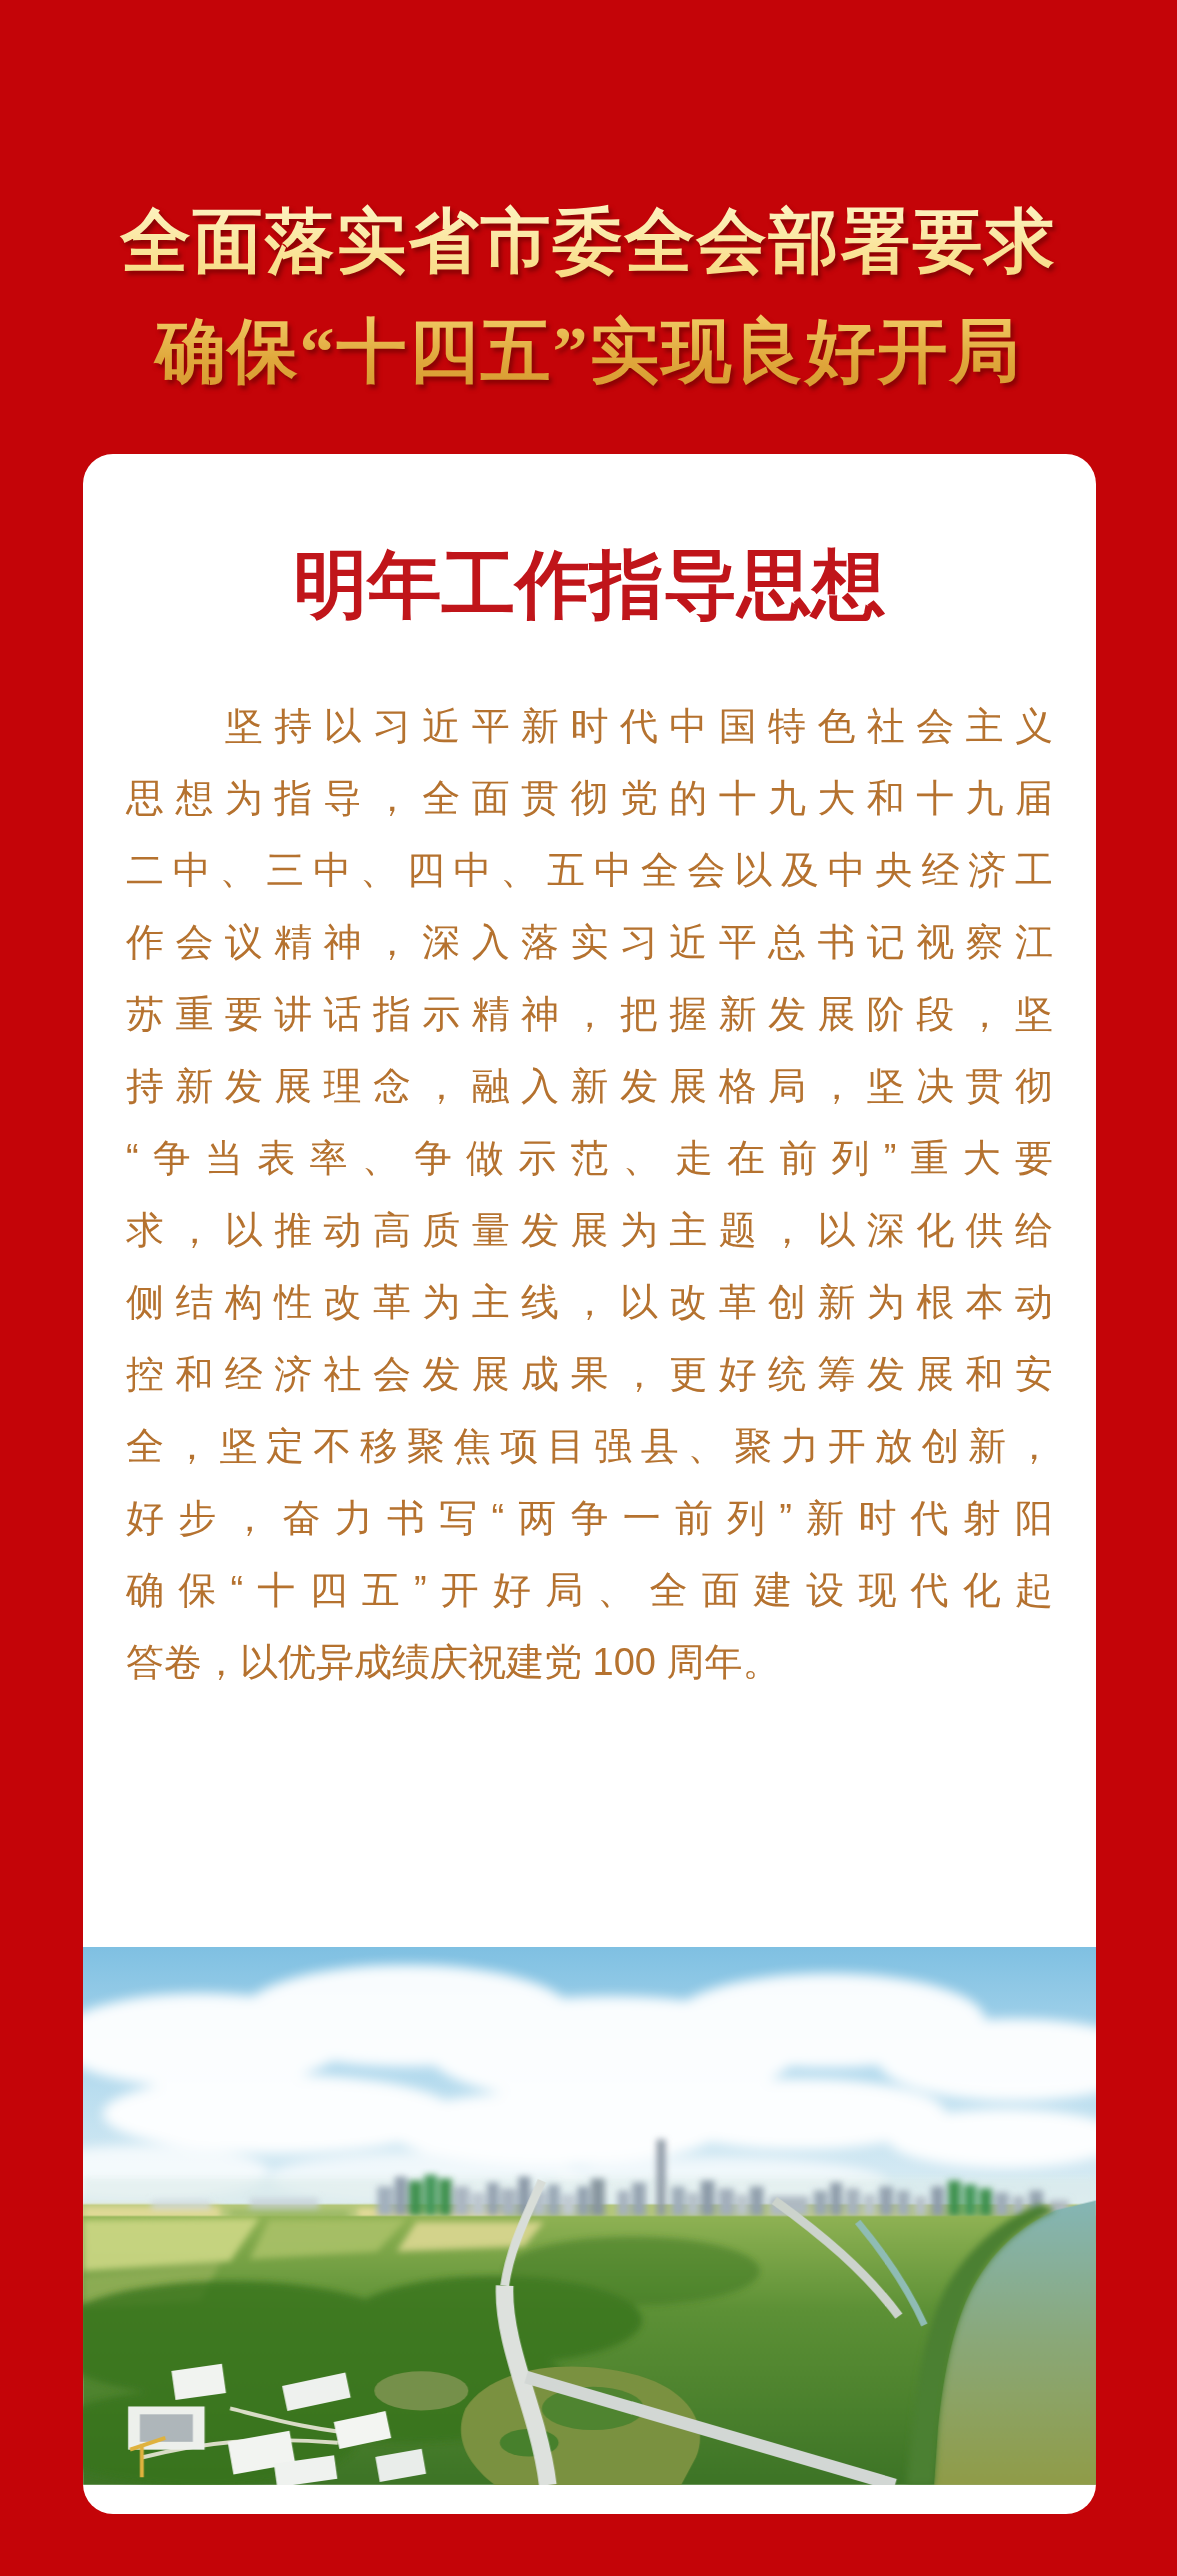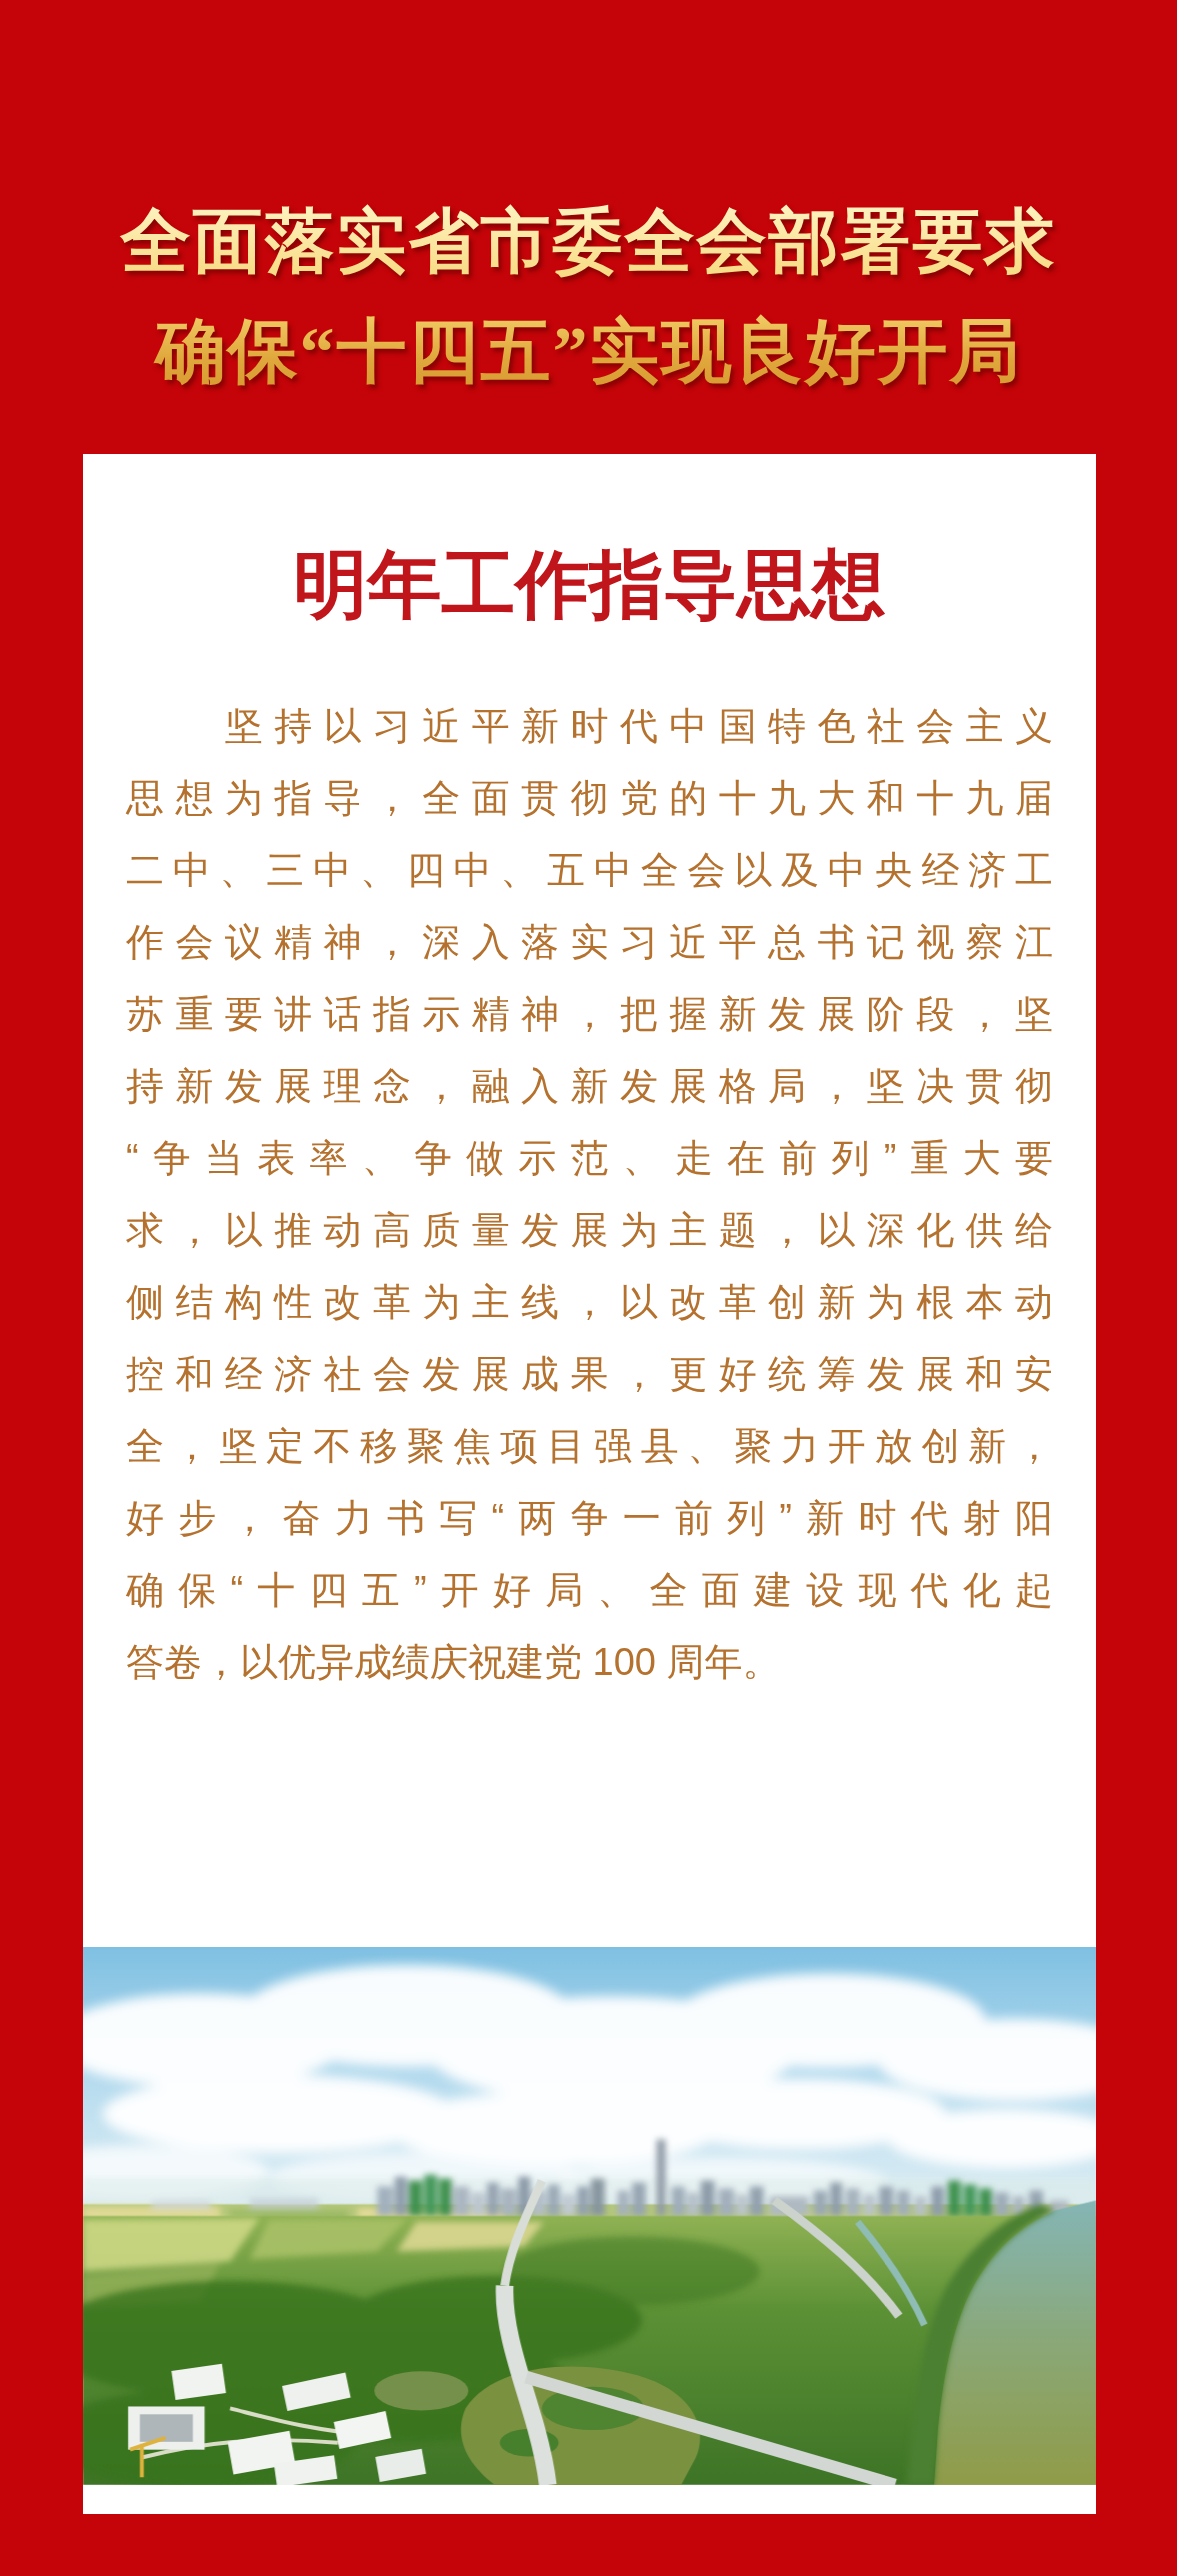"明年工作指导思想" .card { border-radius: none -> 30px }
